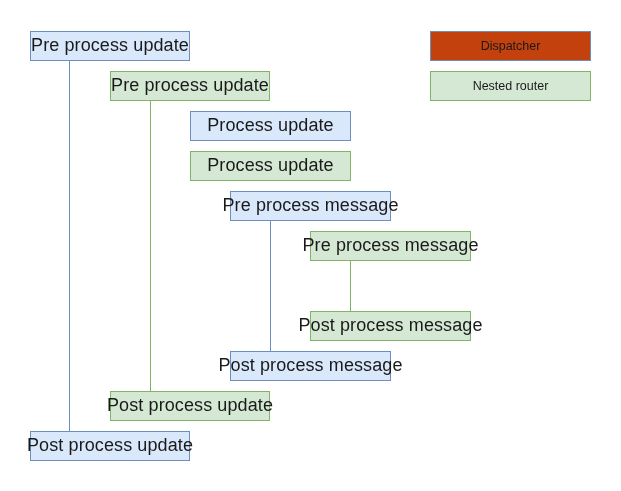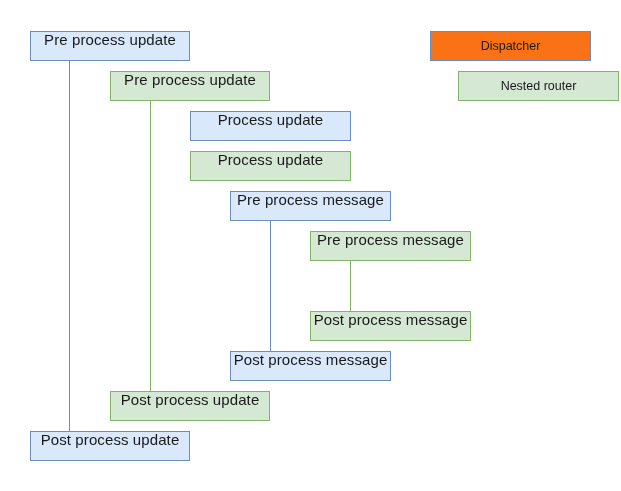"Pre process update" .node { align-items: flex-start -> center; font-size: 15px -> 18px }
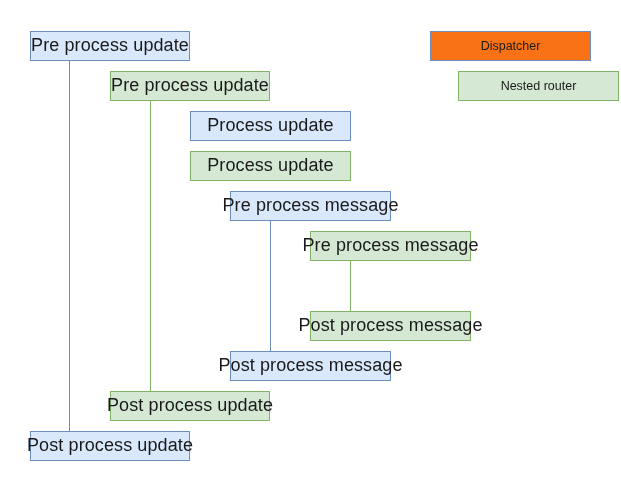"Dispatcher" .legend-node.dispatcher { background: #f97316 -> #c2410c }
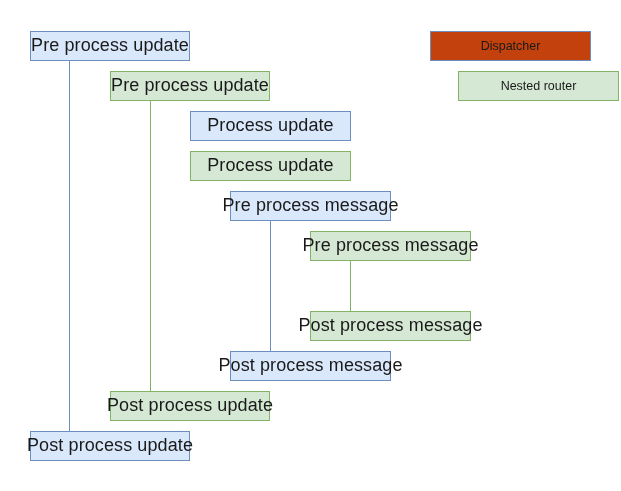"Nested router" div.legend-node { margin-left: 28px -> none }
